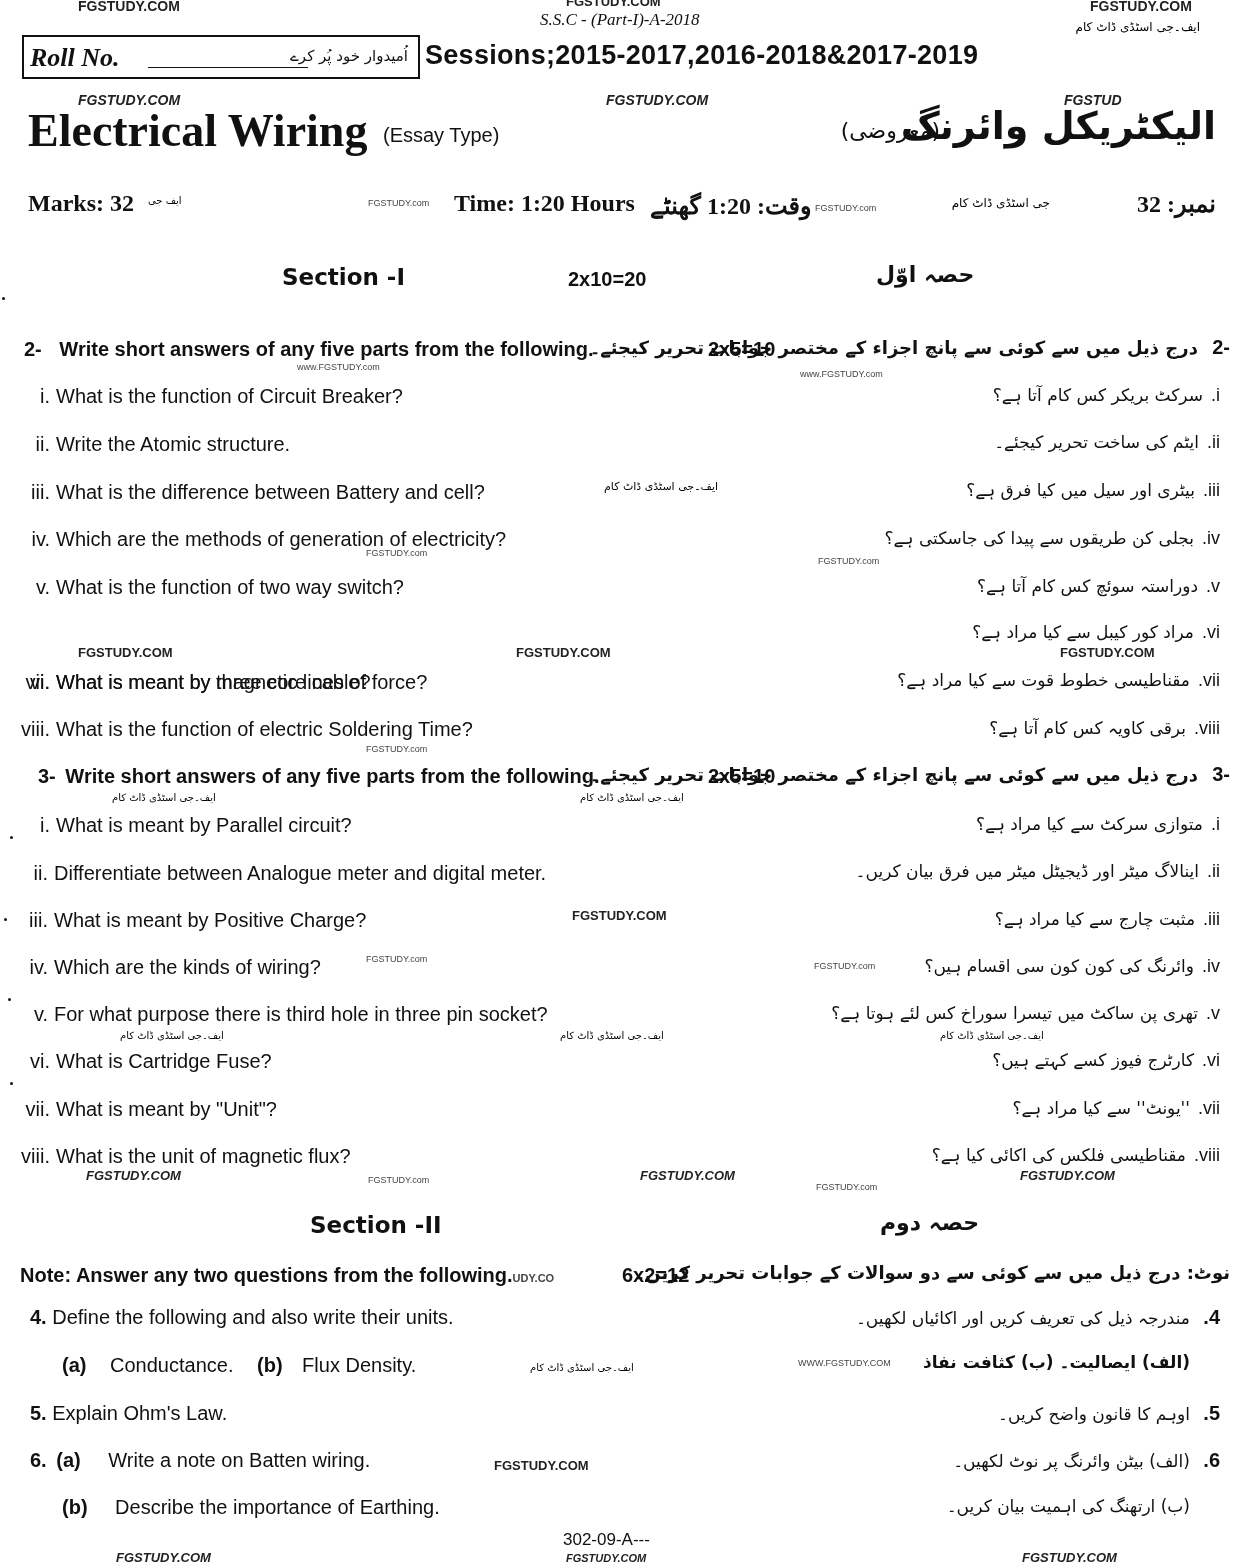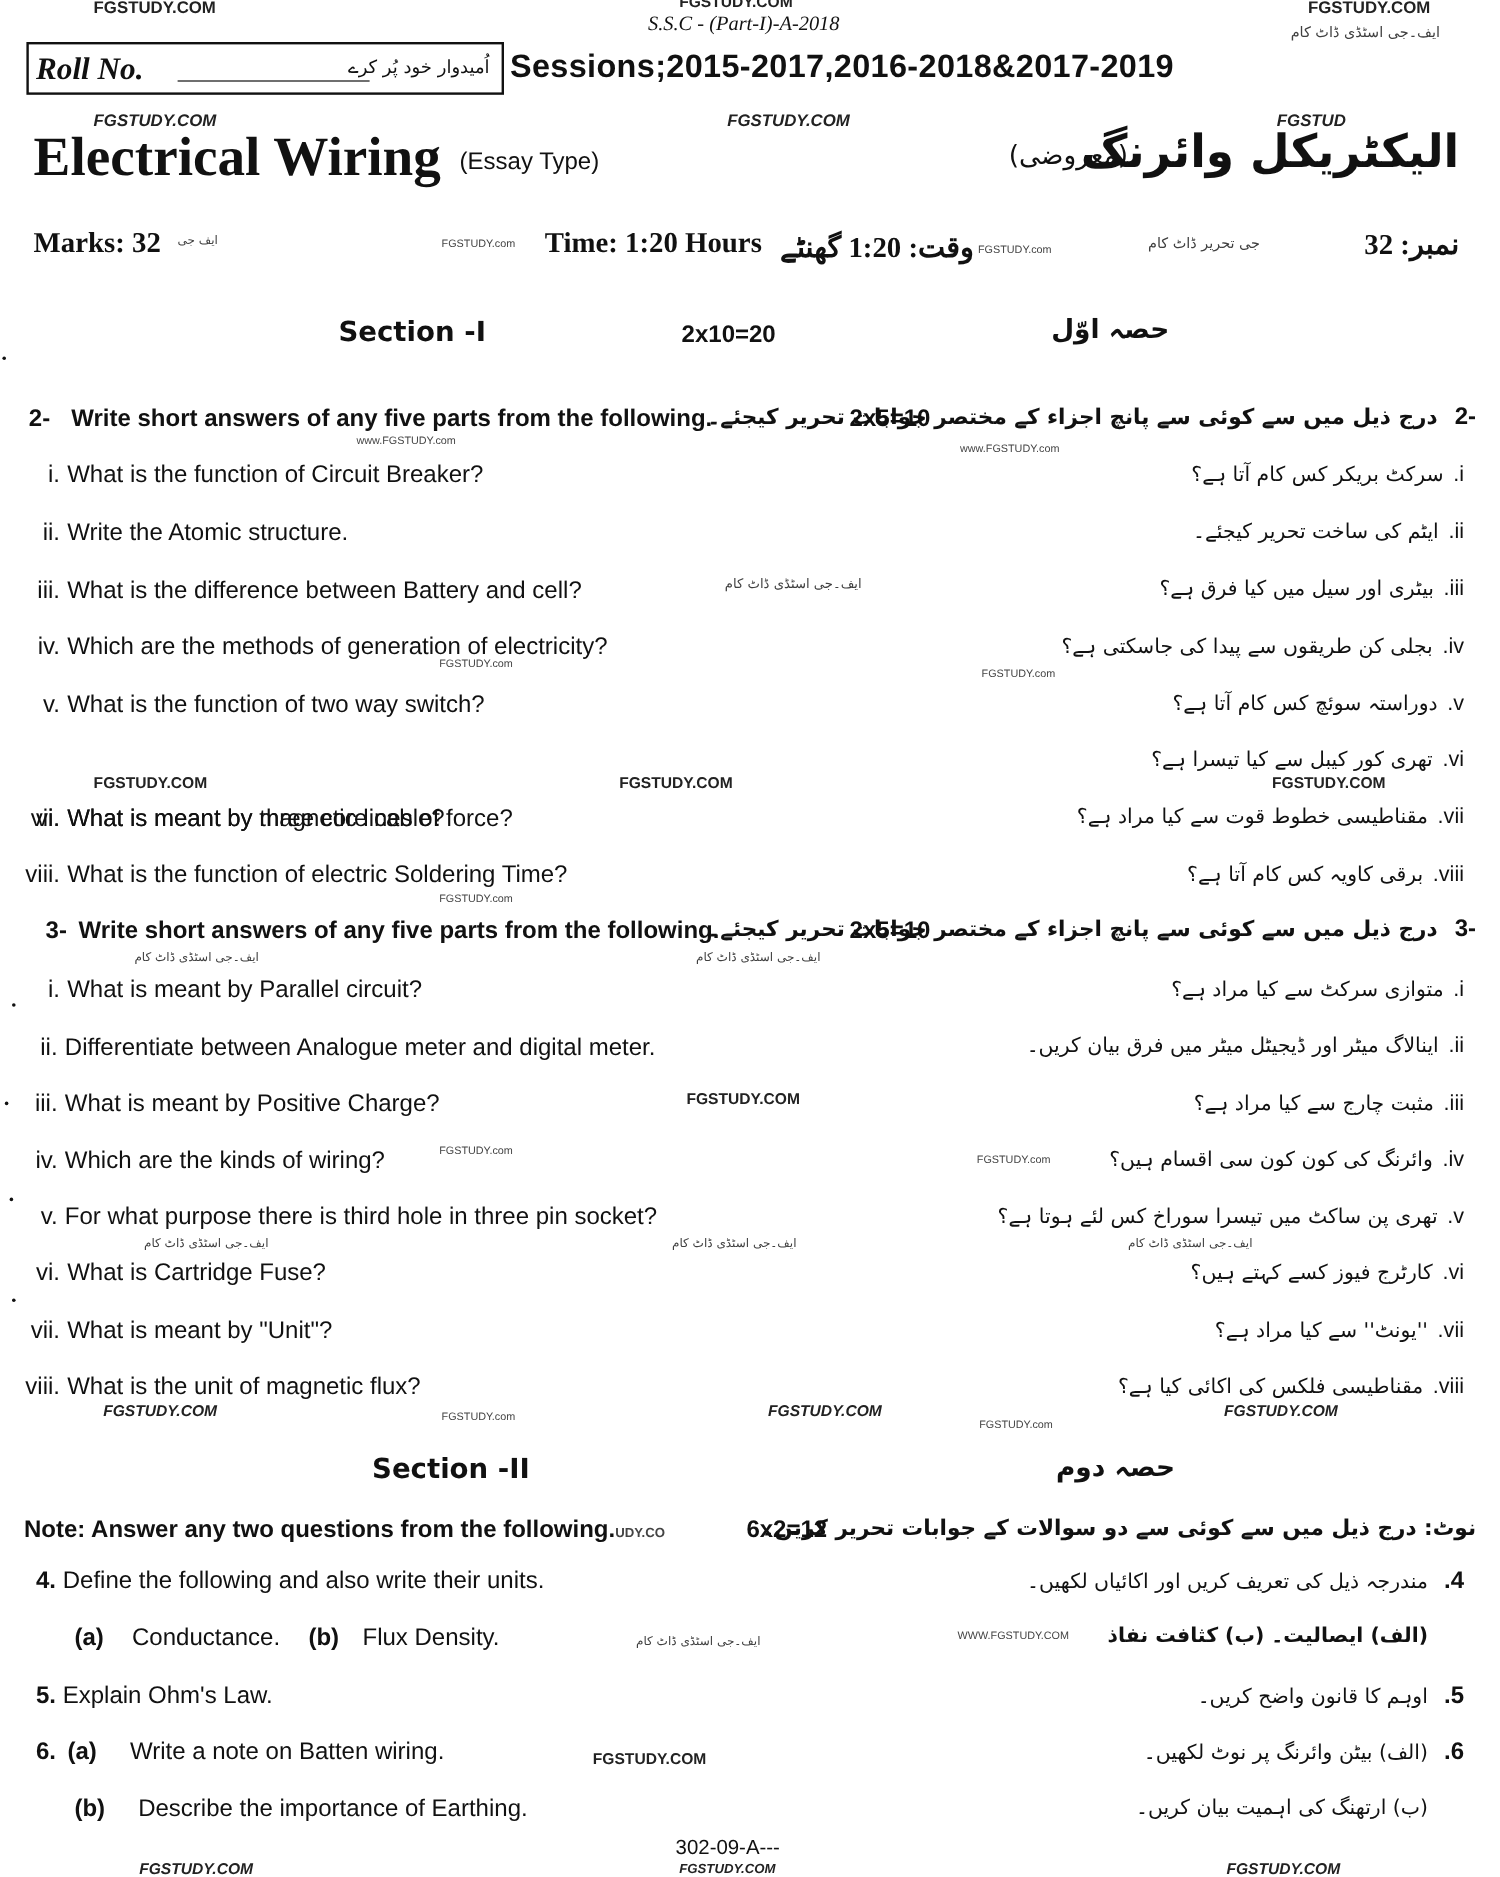"ایف۔جی اسٹڈی ڈاٹ کام" .urdu-wm { color: #404040 -> #000000 }
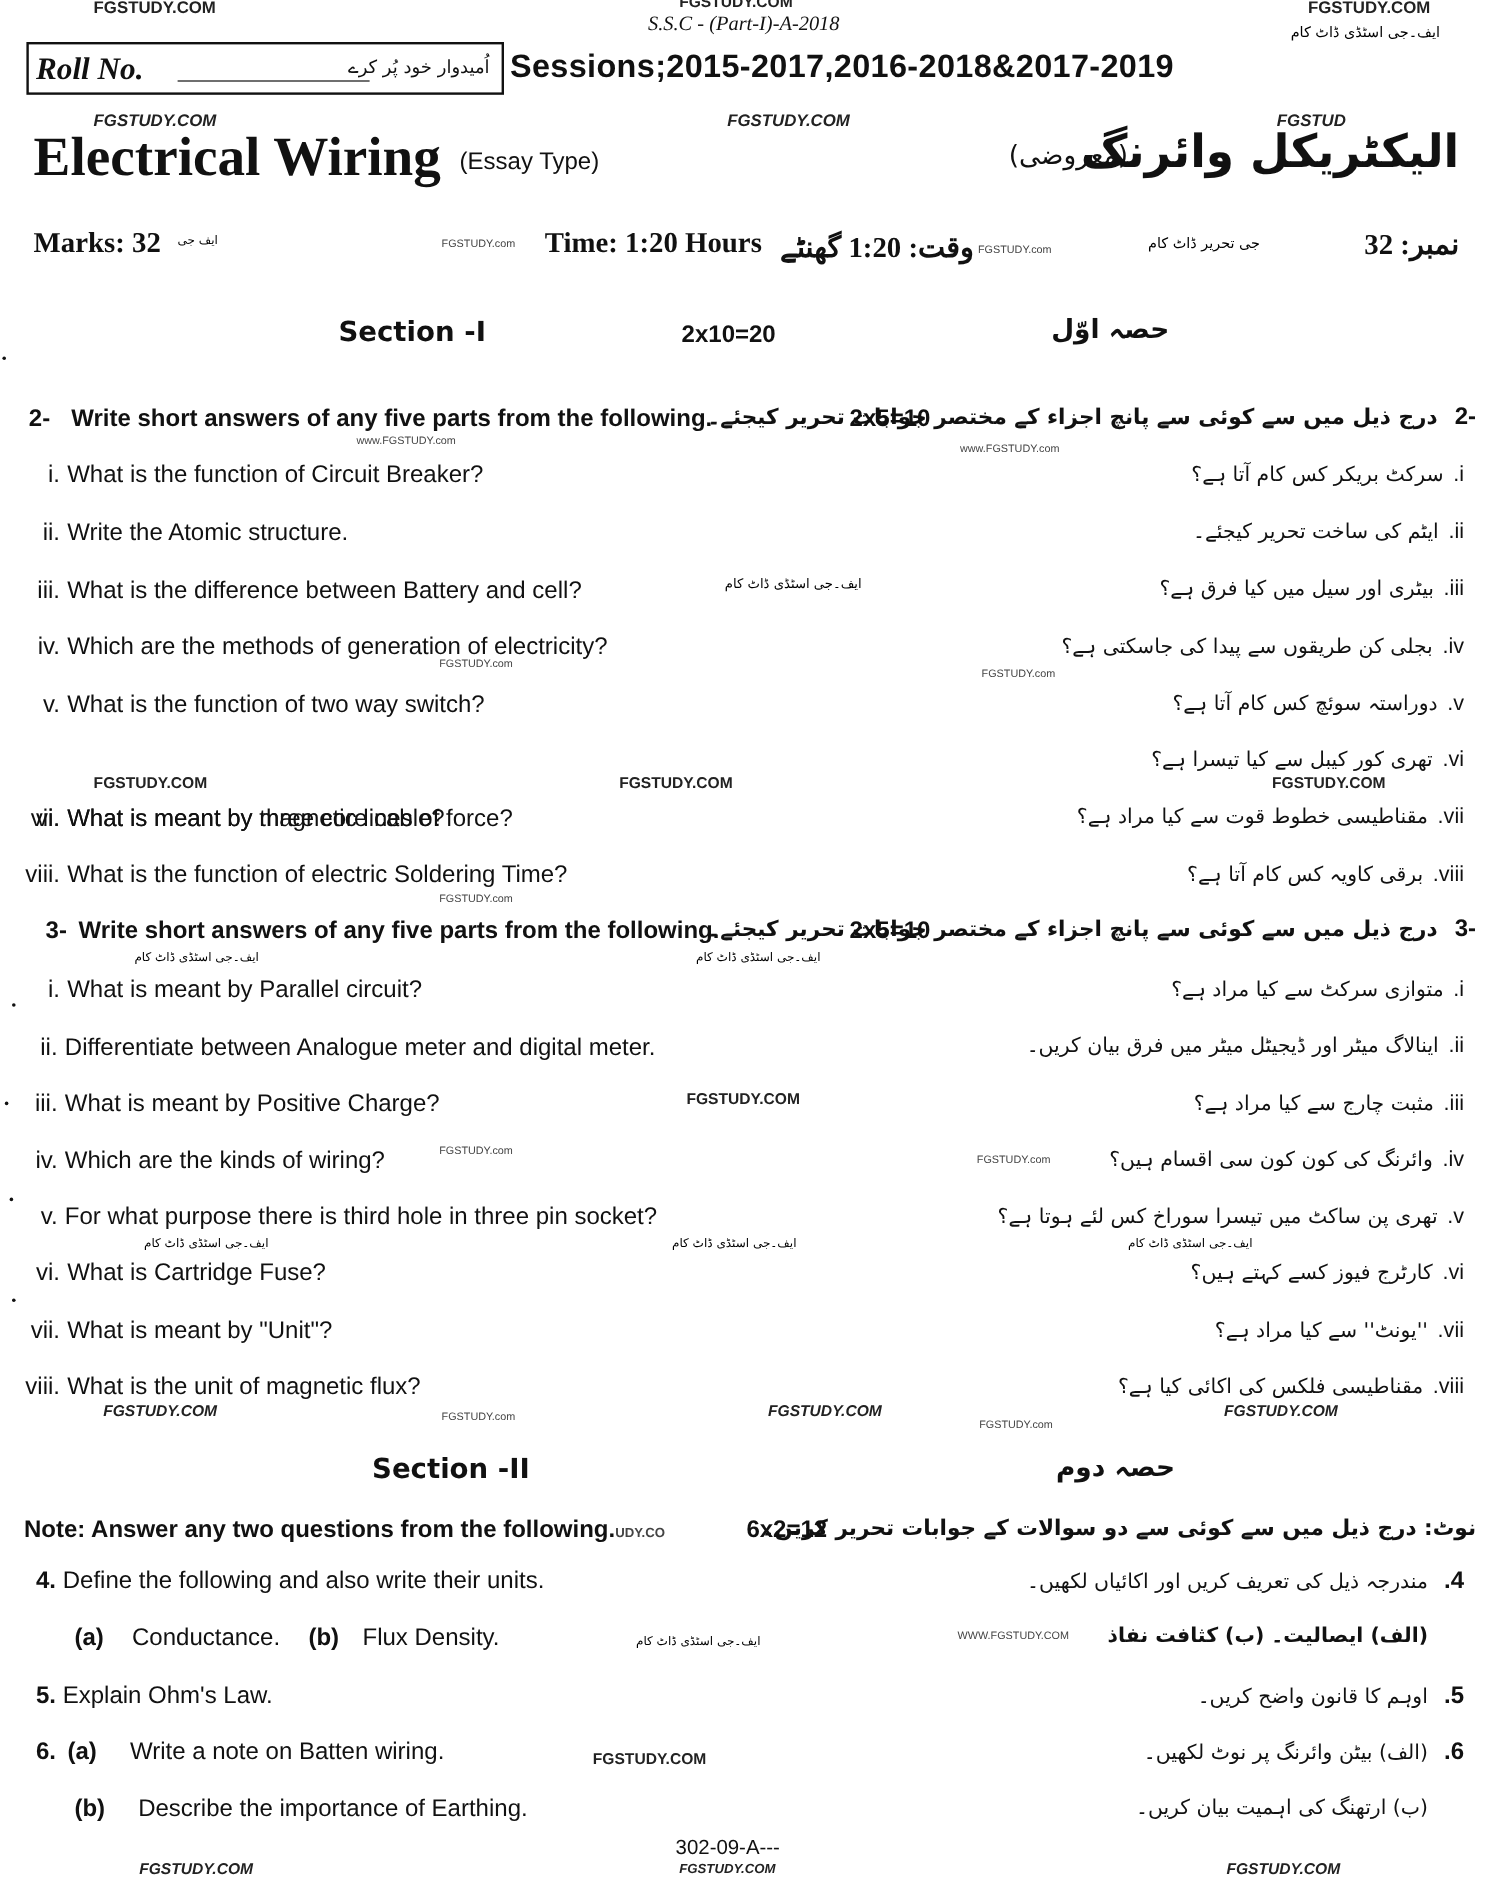"جی تحریر ڈاٹ کام" div.abs { text: تحریر -> اسٹڈی }
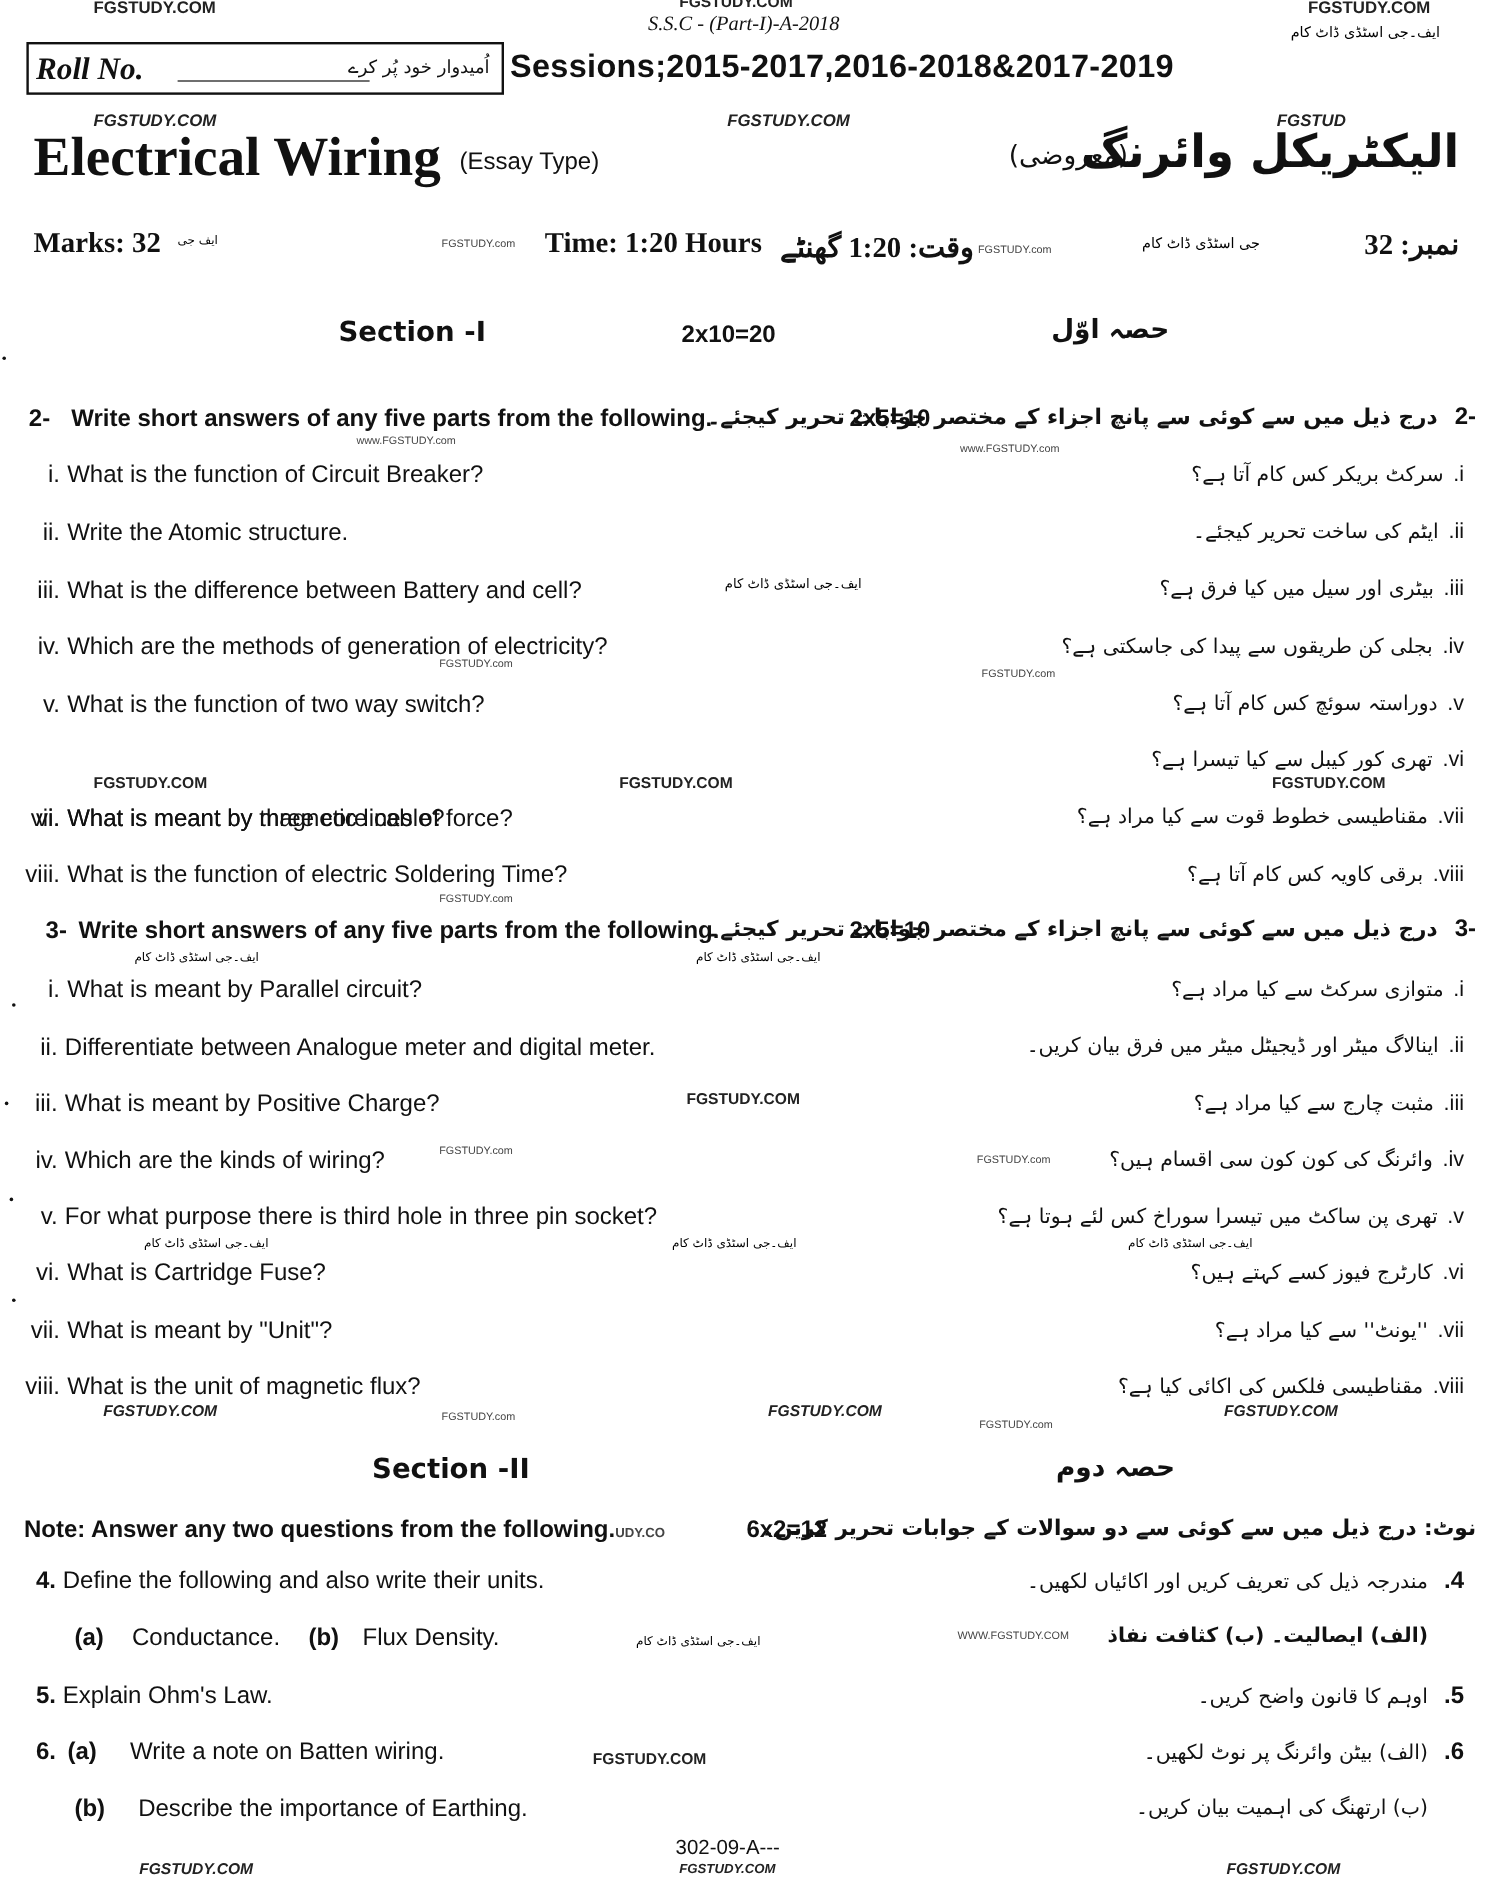"تھری کور کیبل سے کیا" span { text: تھری کور کیبل سے کیا تیسرا -> مراد کور کیبل سے کیا مراد }
